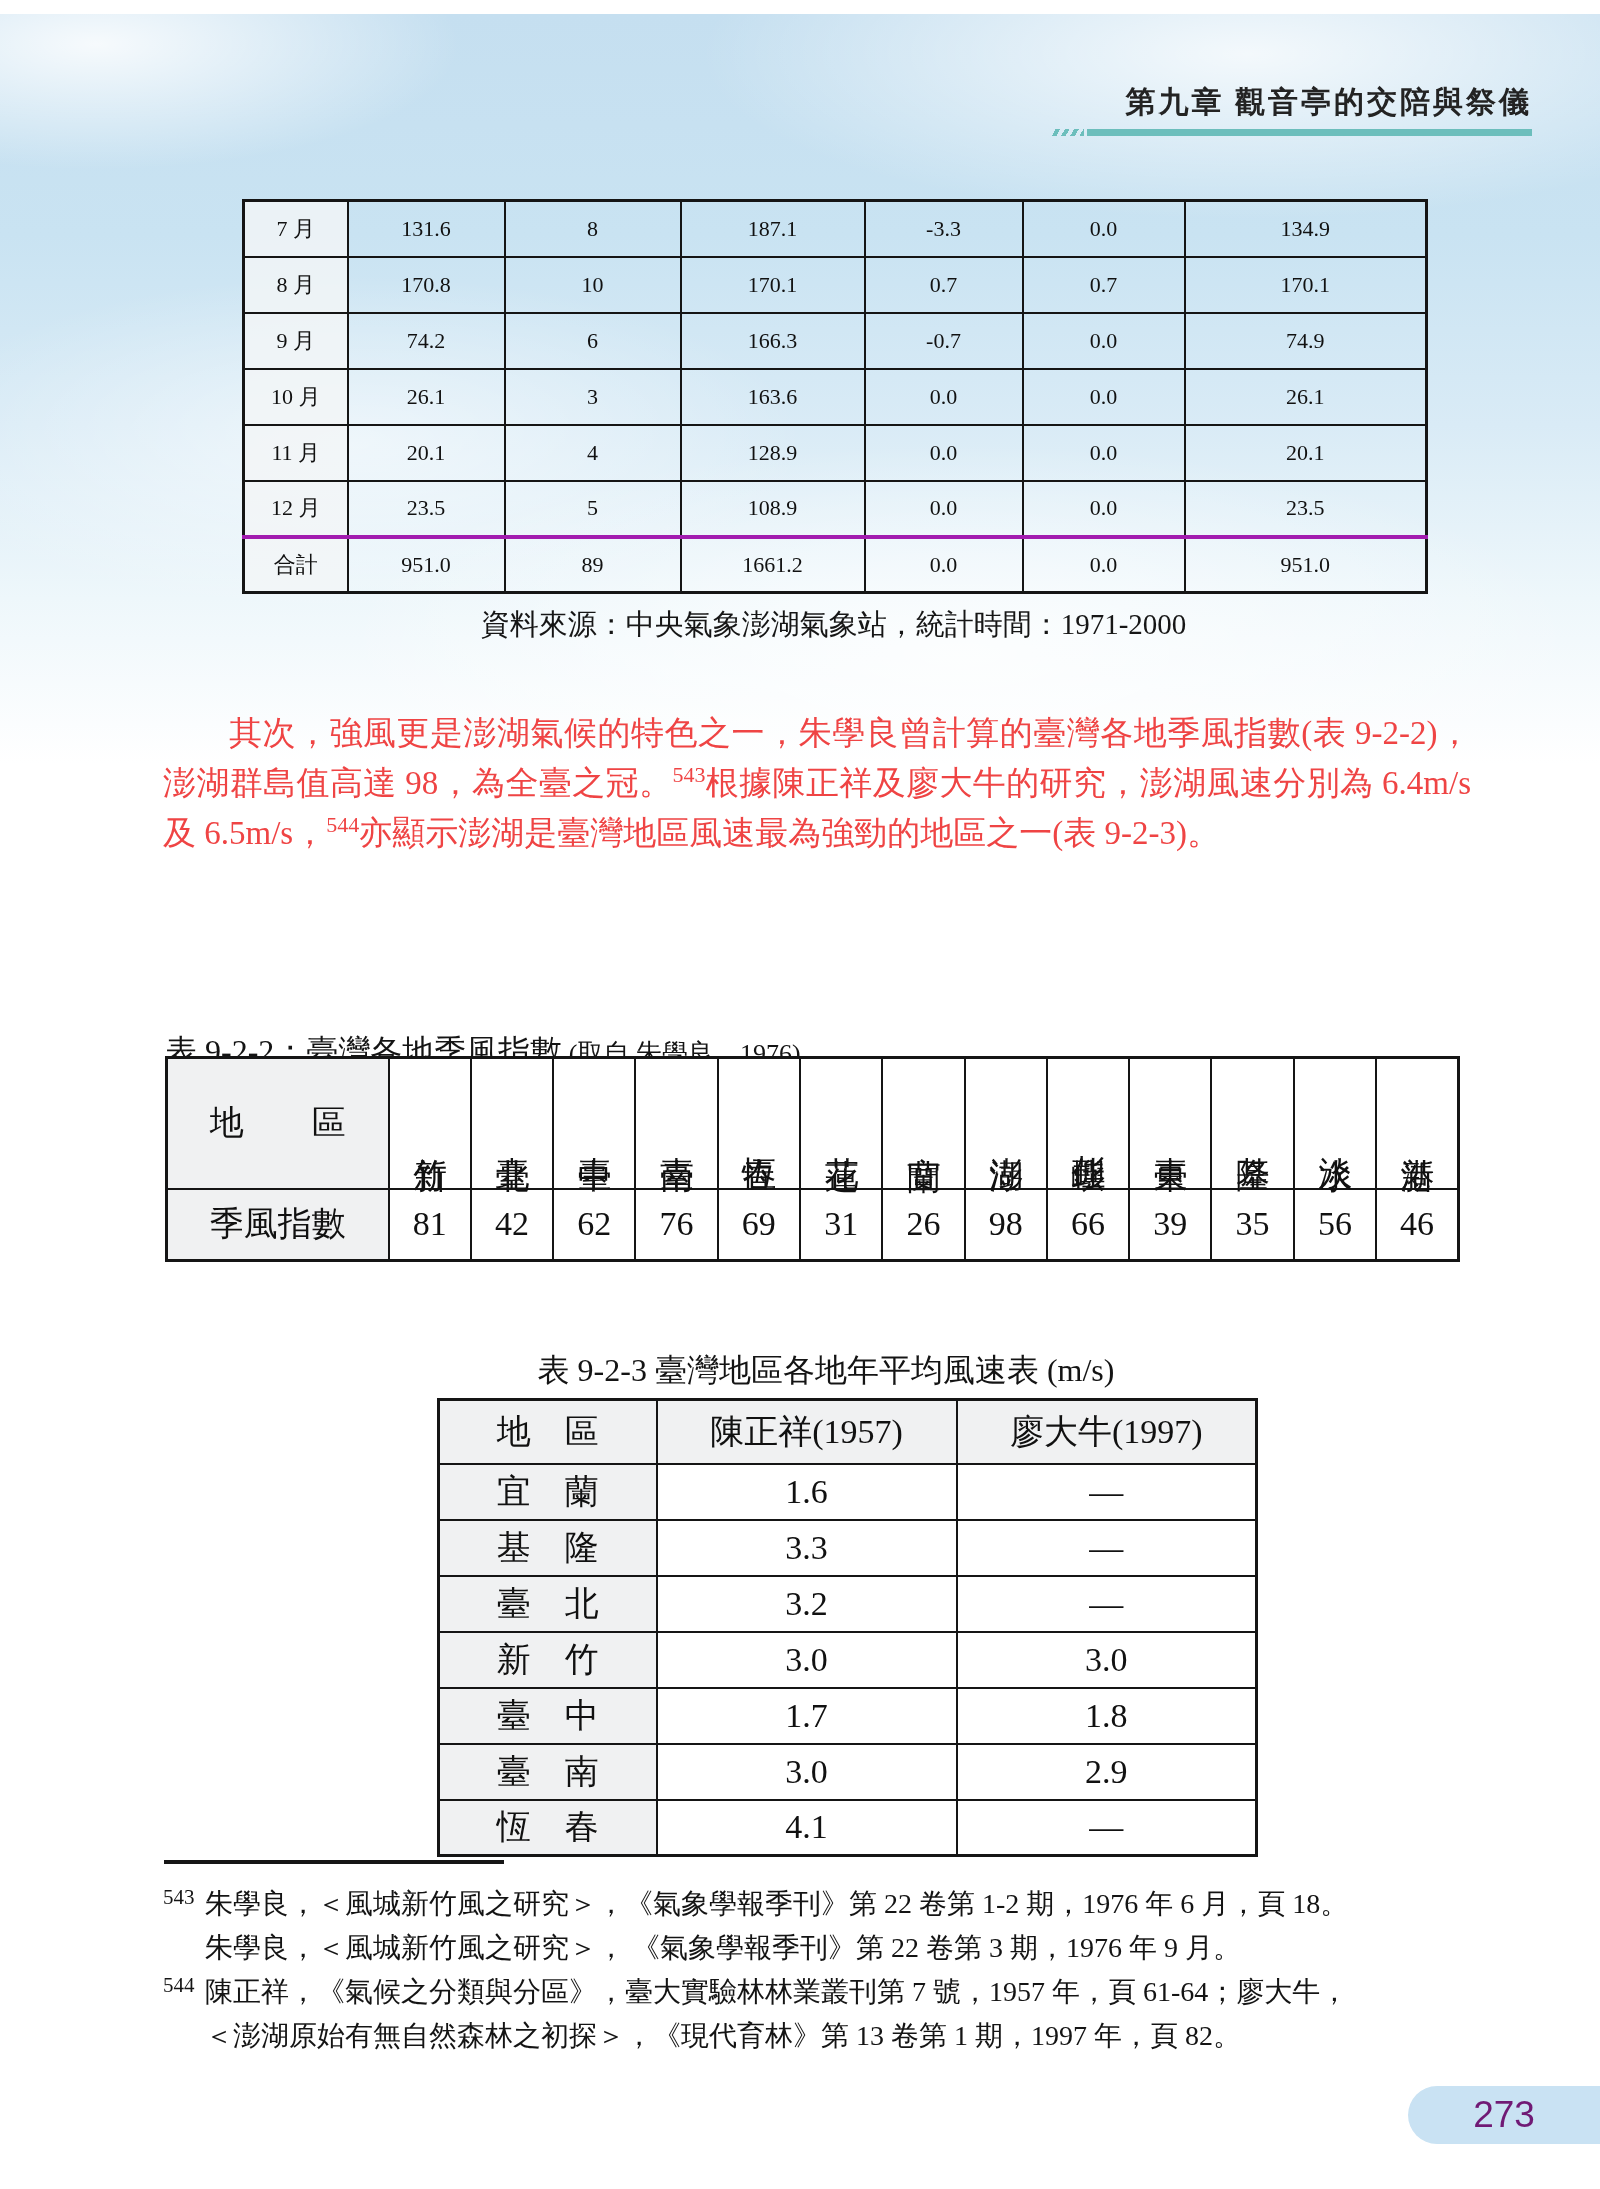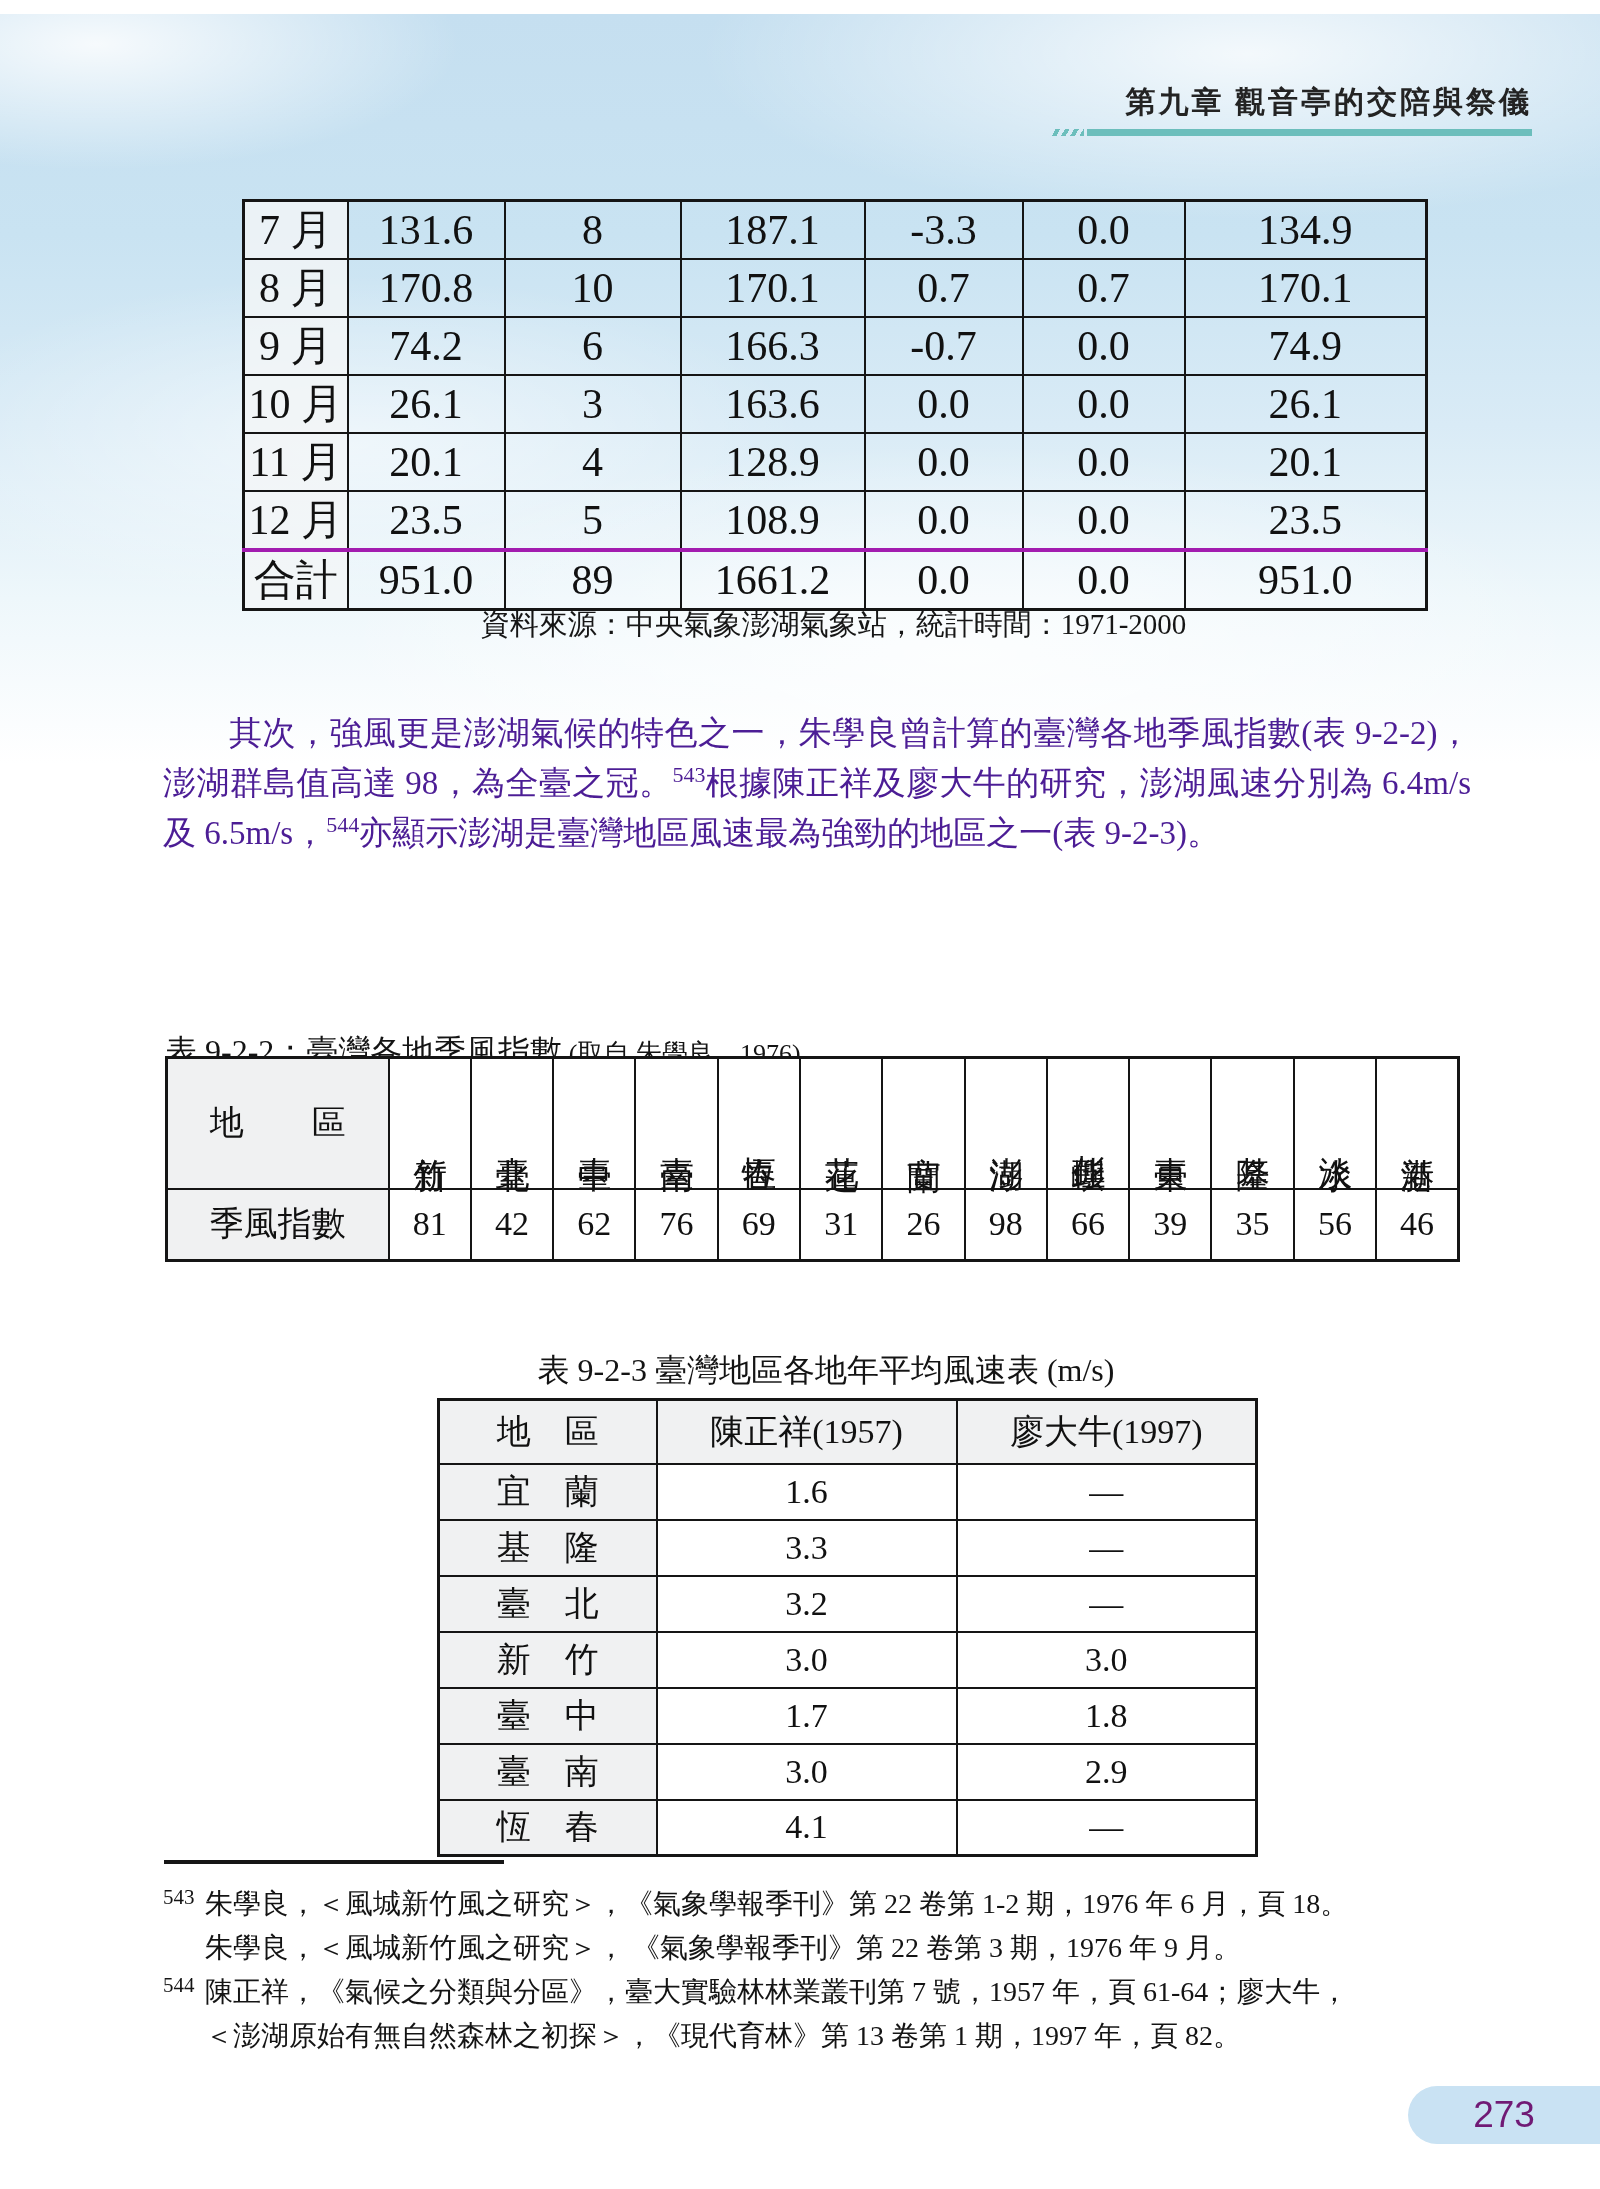"7 月" .climate-table { font-size: 42px -> 22px }
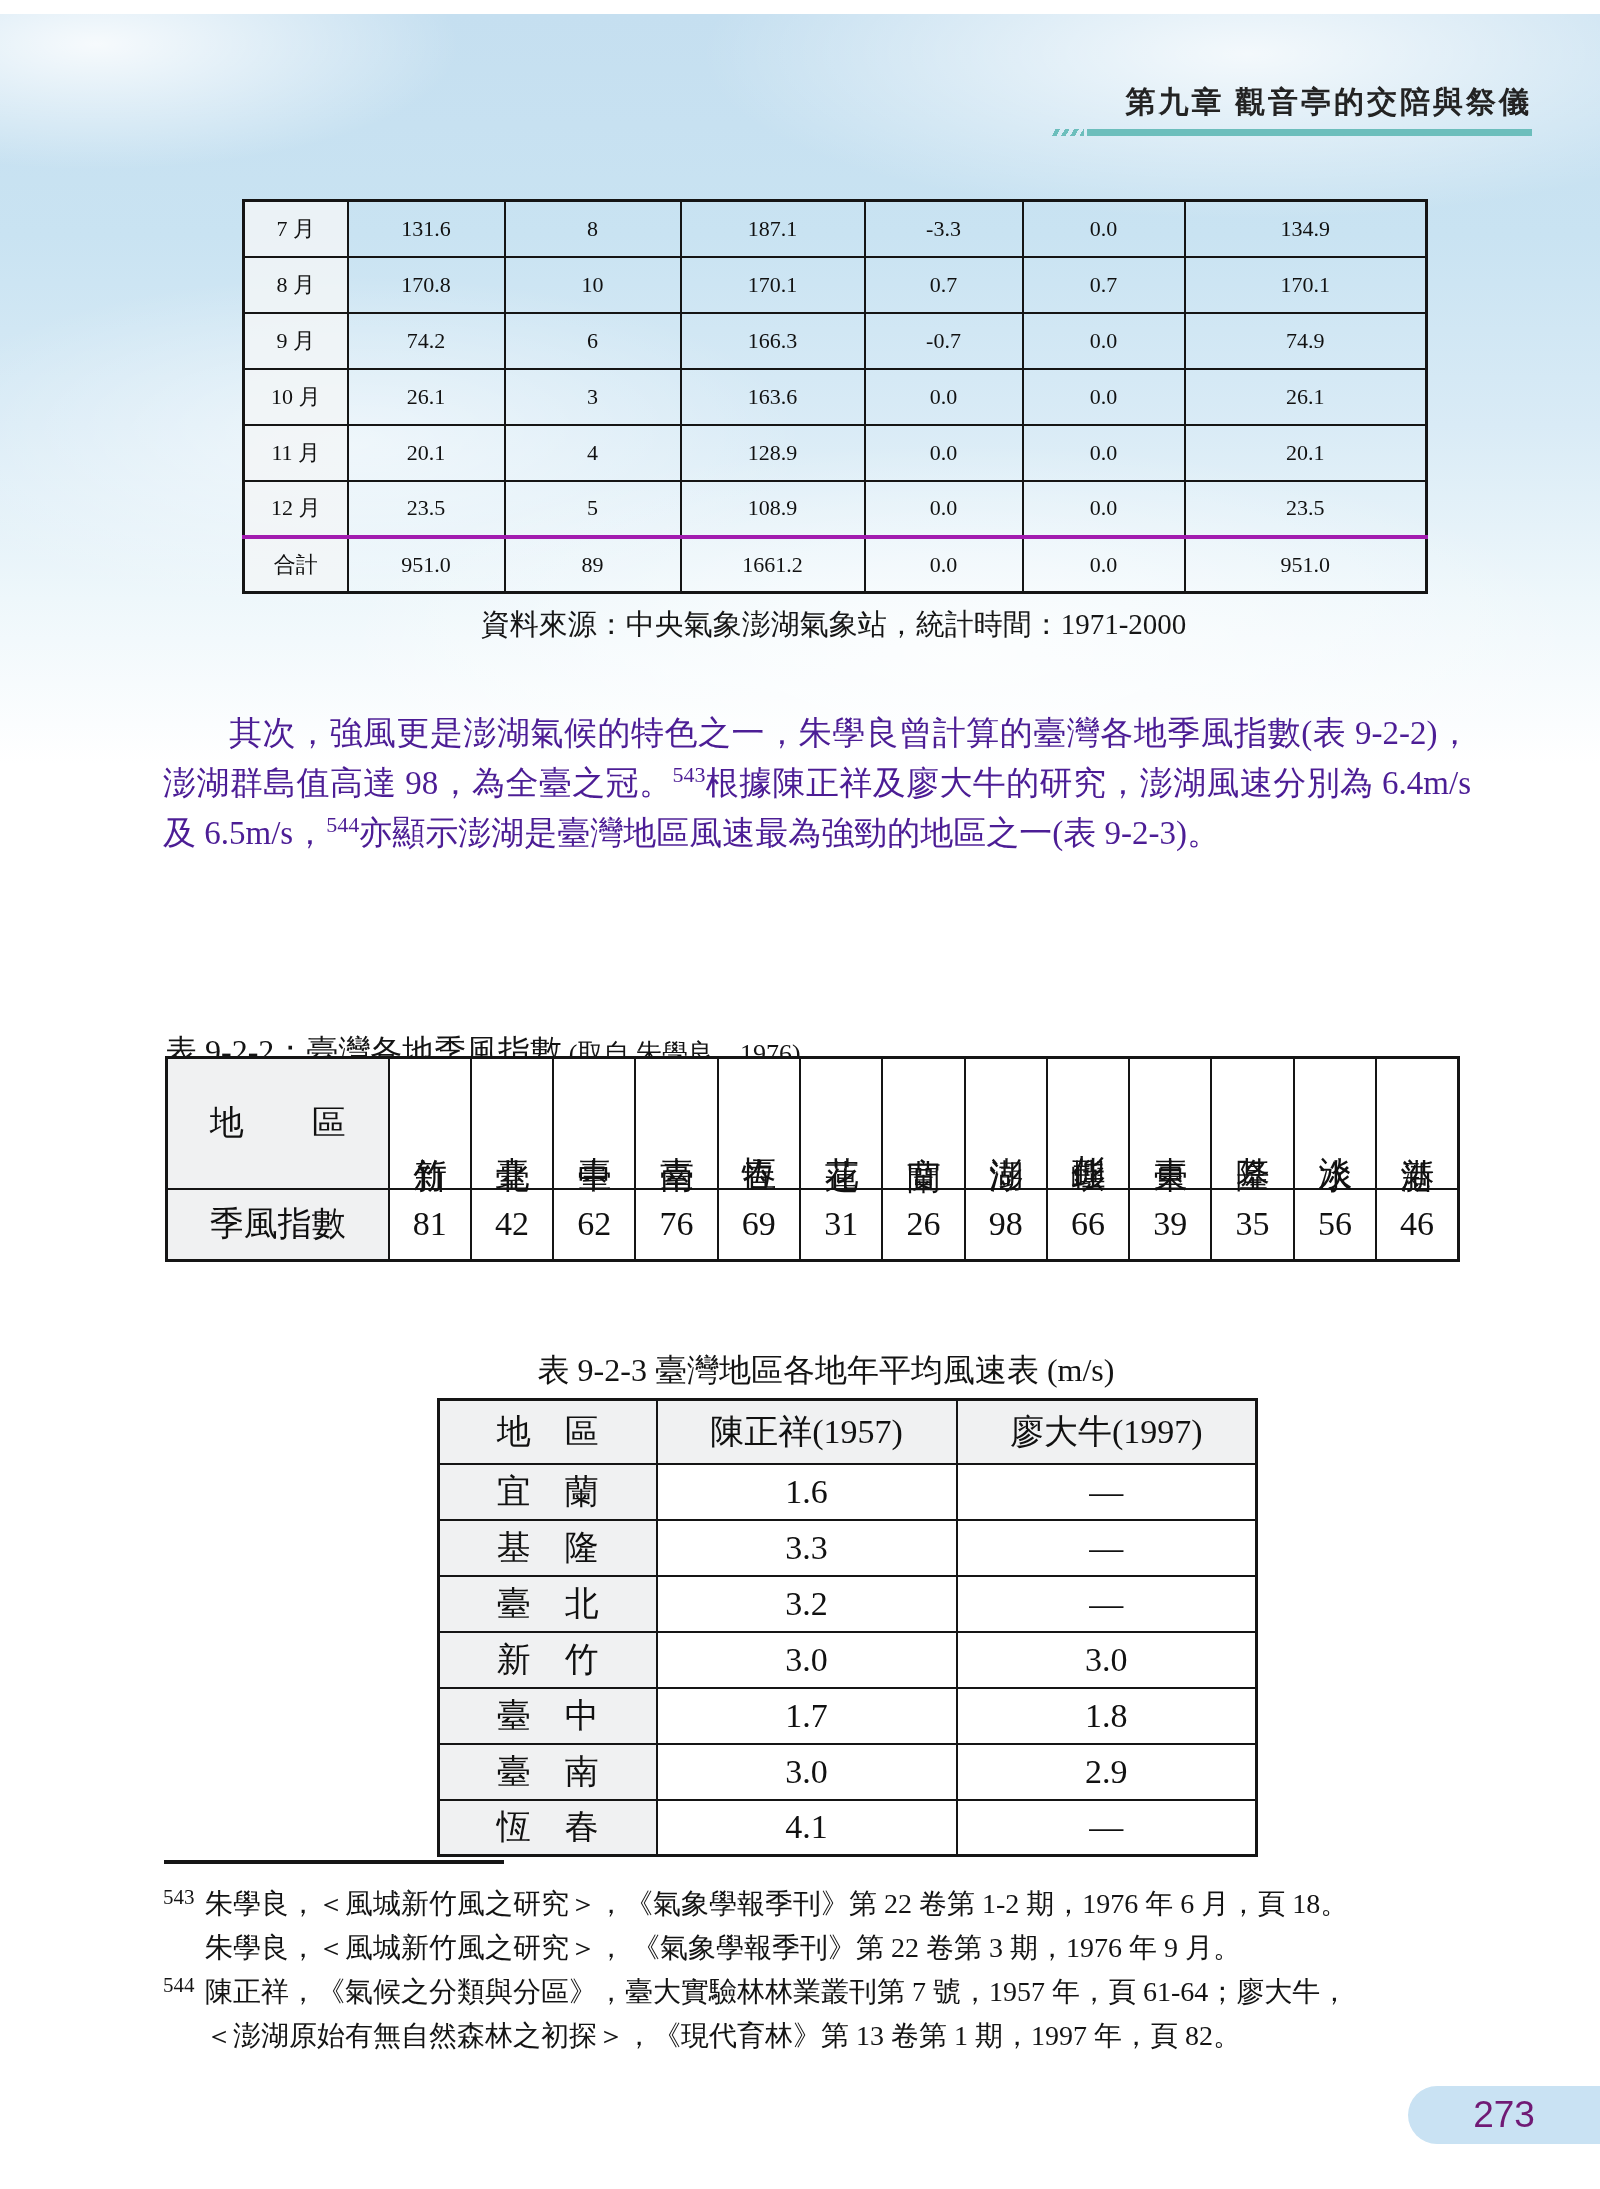"其次，強風更是澎湖氣候的特色之一，朱學良曾計算的臺灣各地季風指數(表" .body-paragraph { color: #4c1d95 -> #ef4444 }
